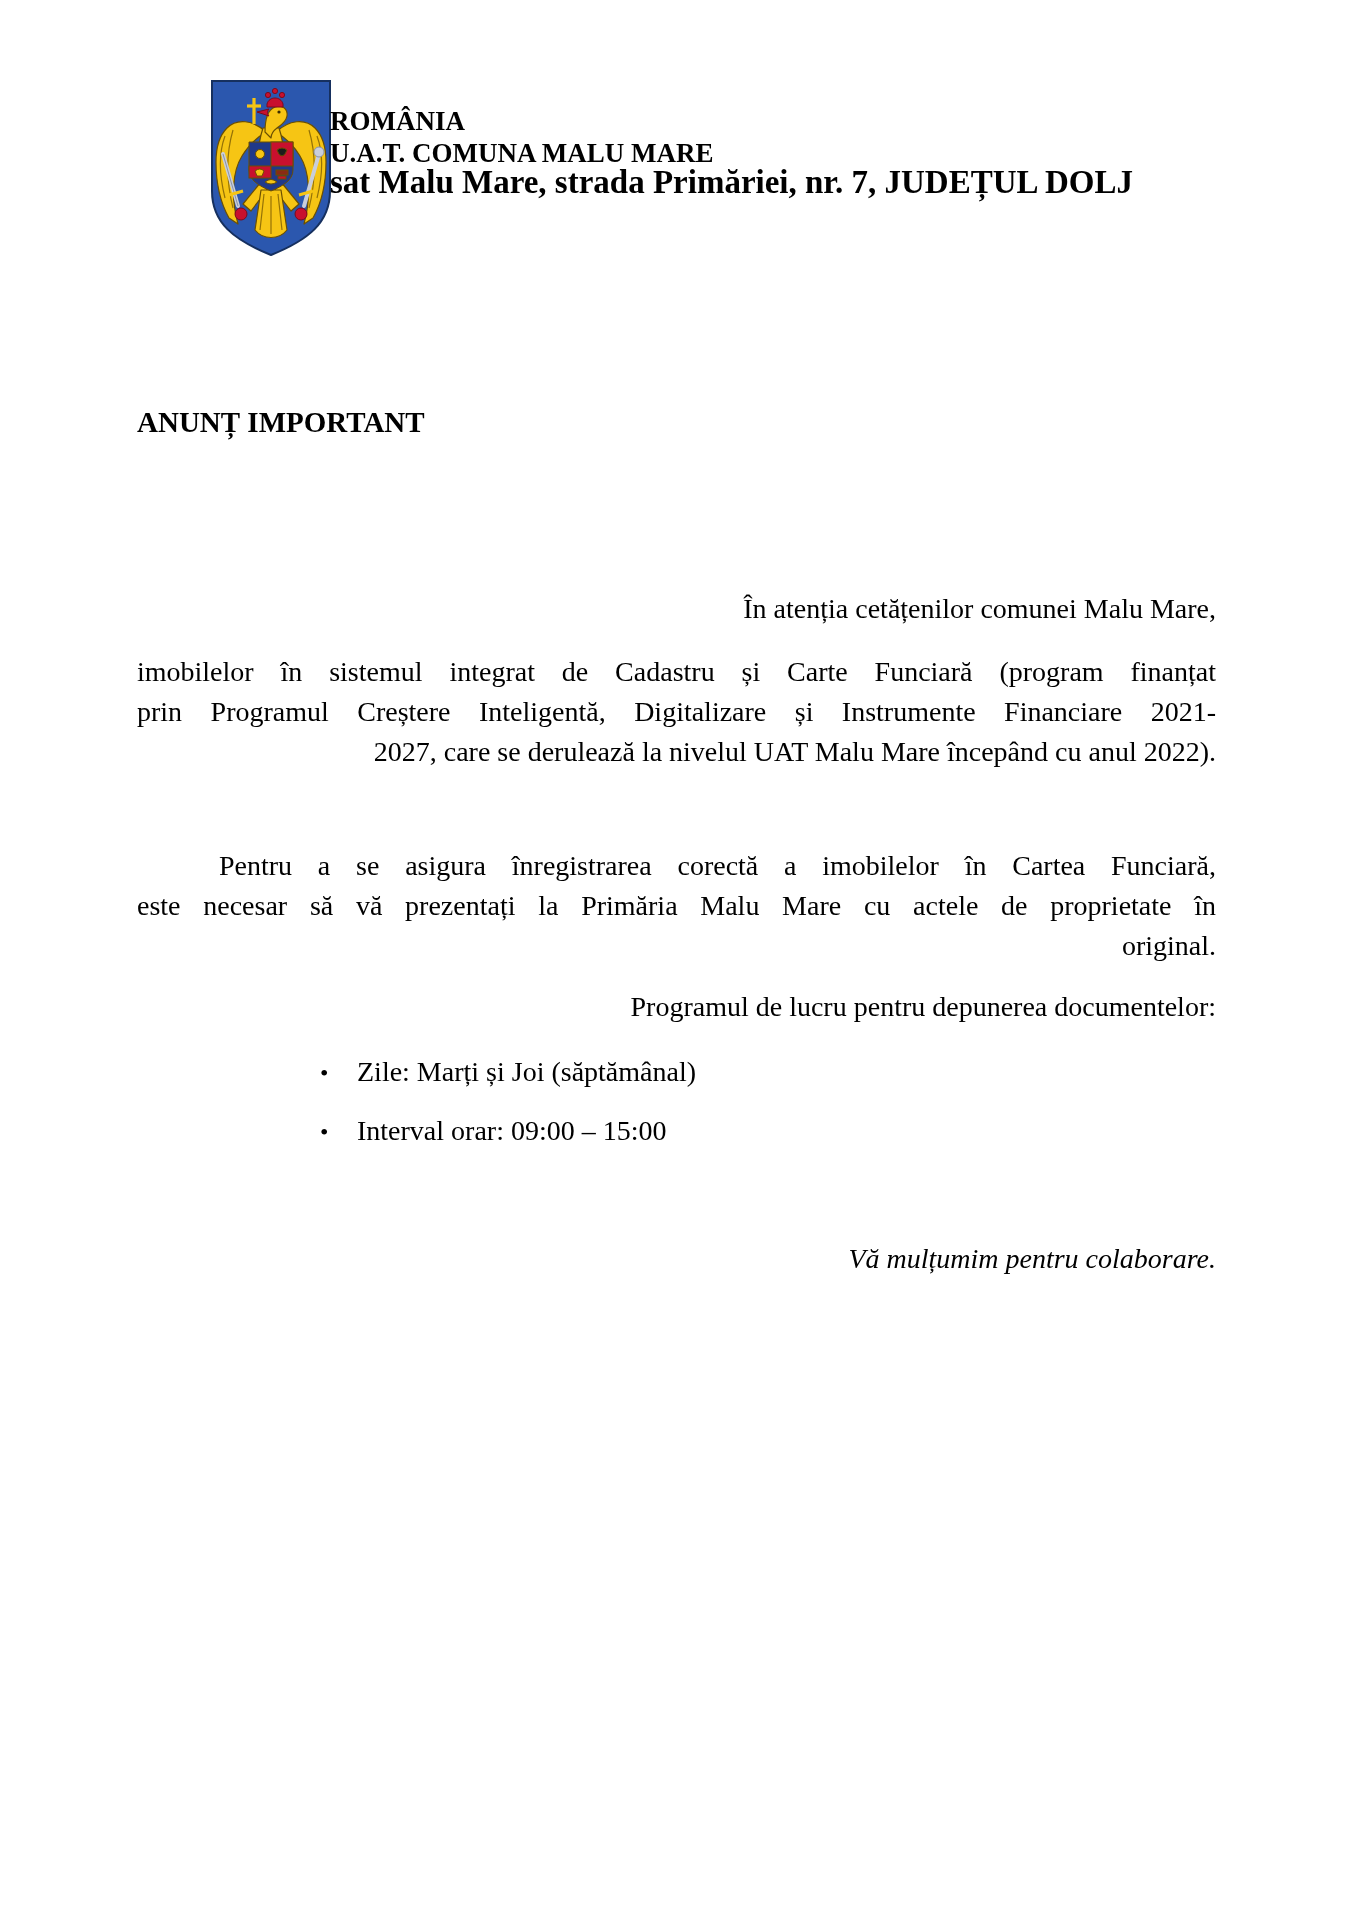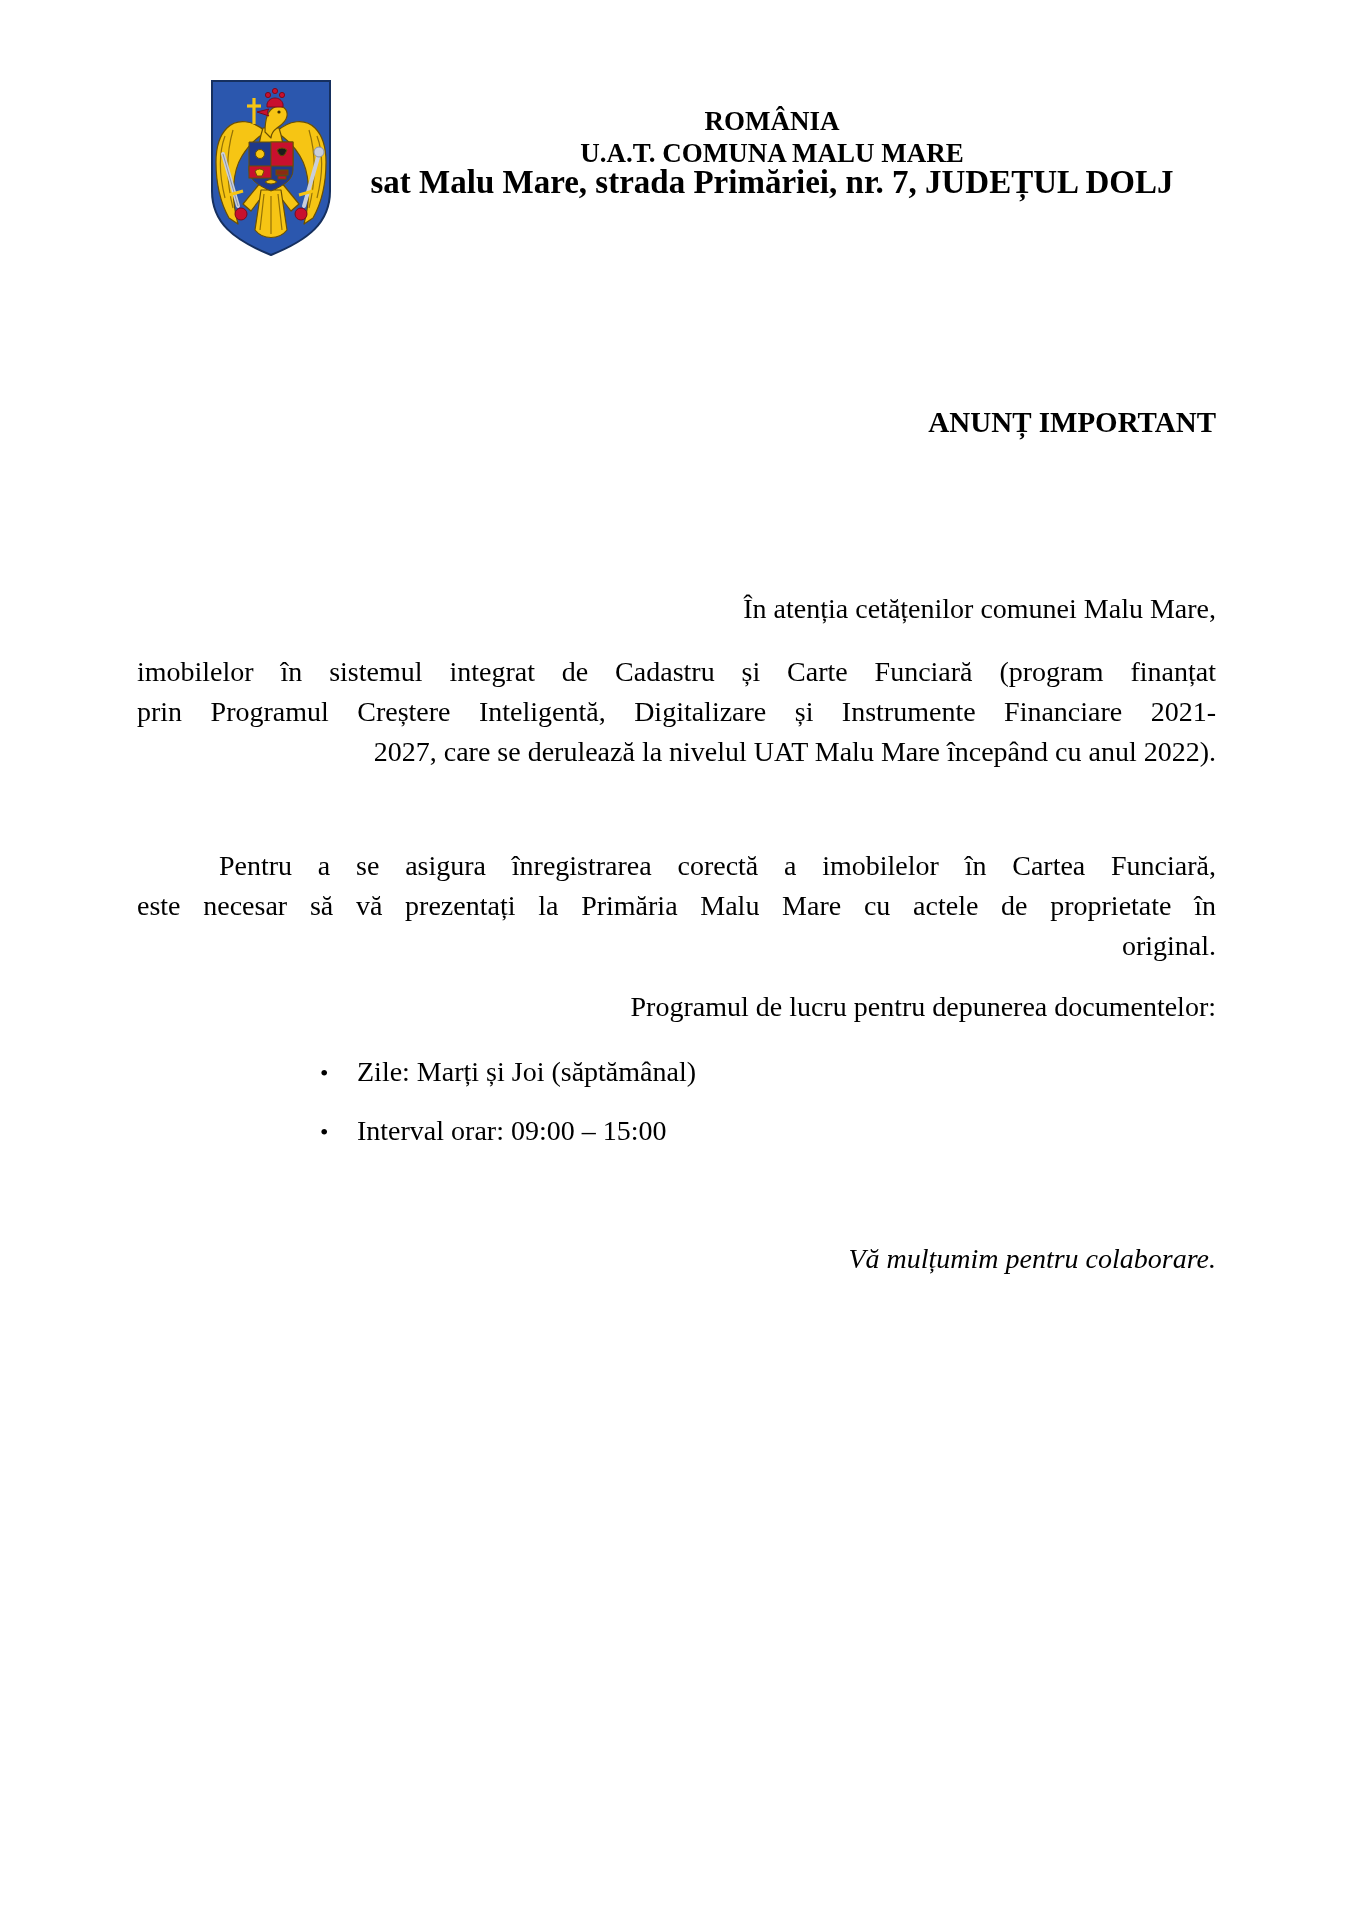"ROMÂNIA" .hdr { text-align: center -> none }
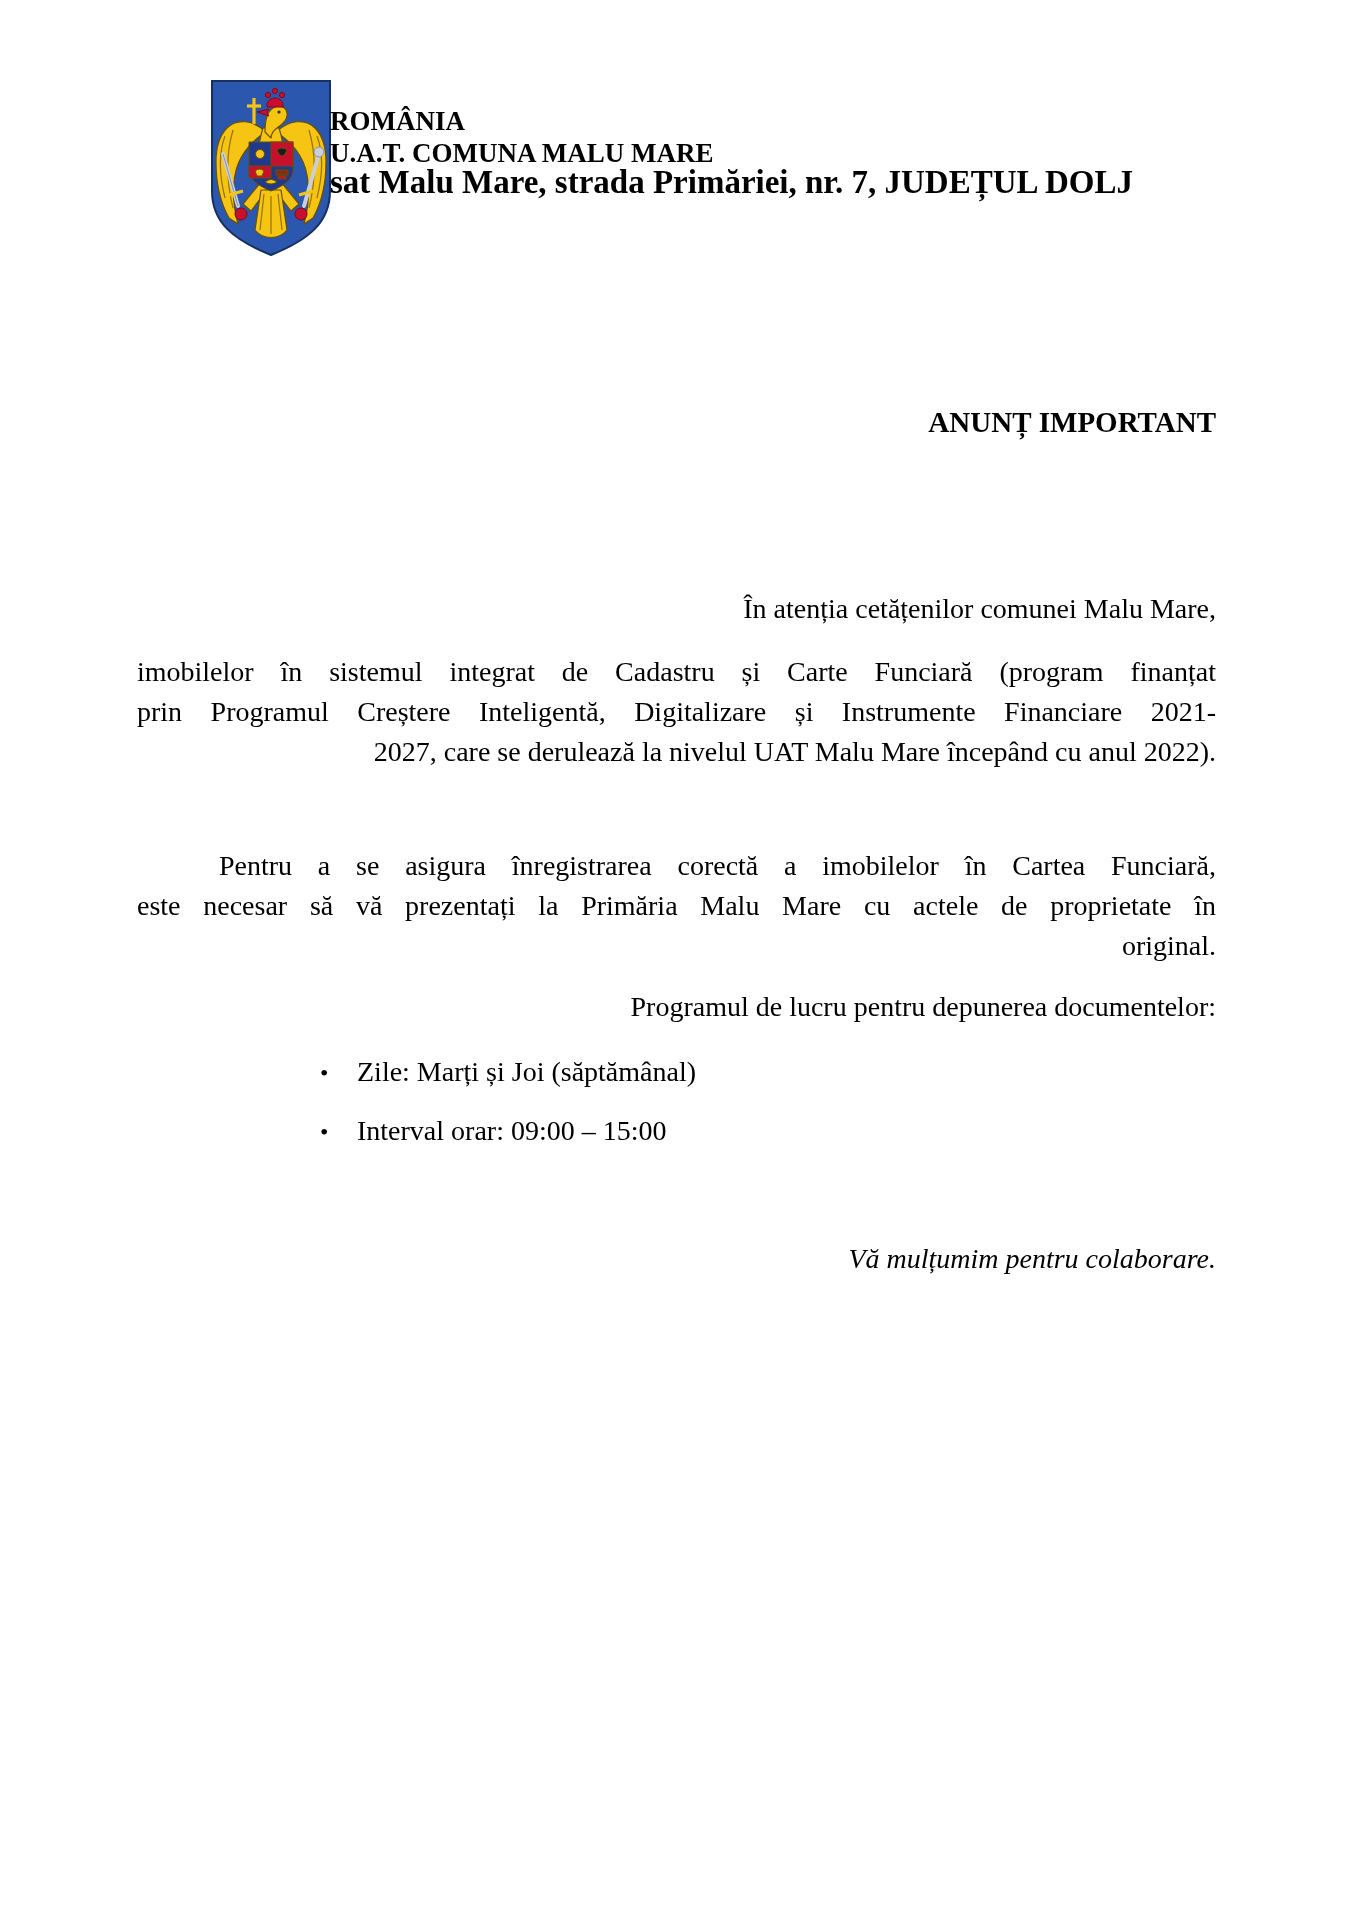"ANUNȚ IMPORTANT" .doc-title { text-align: right -> left }
